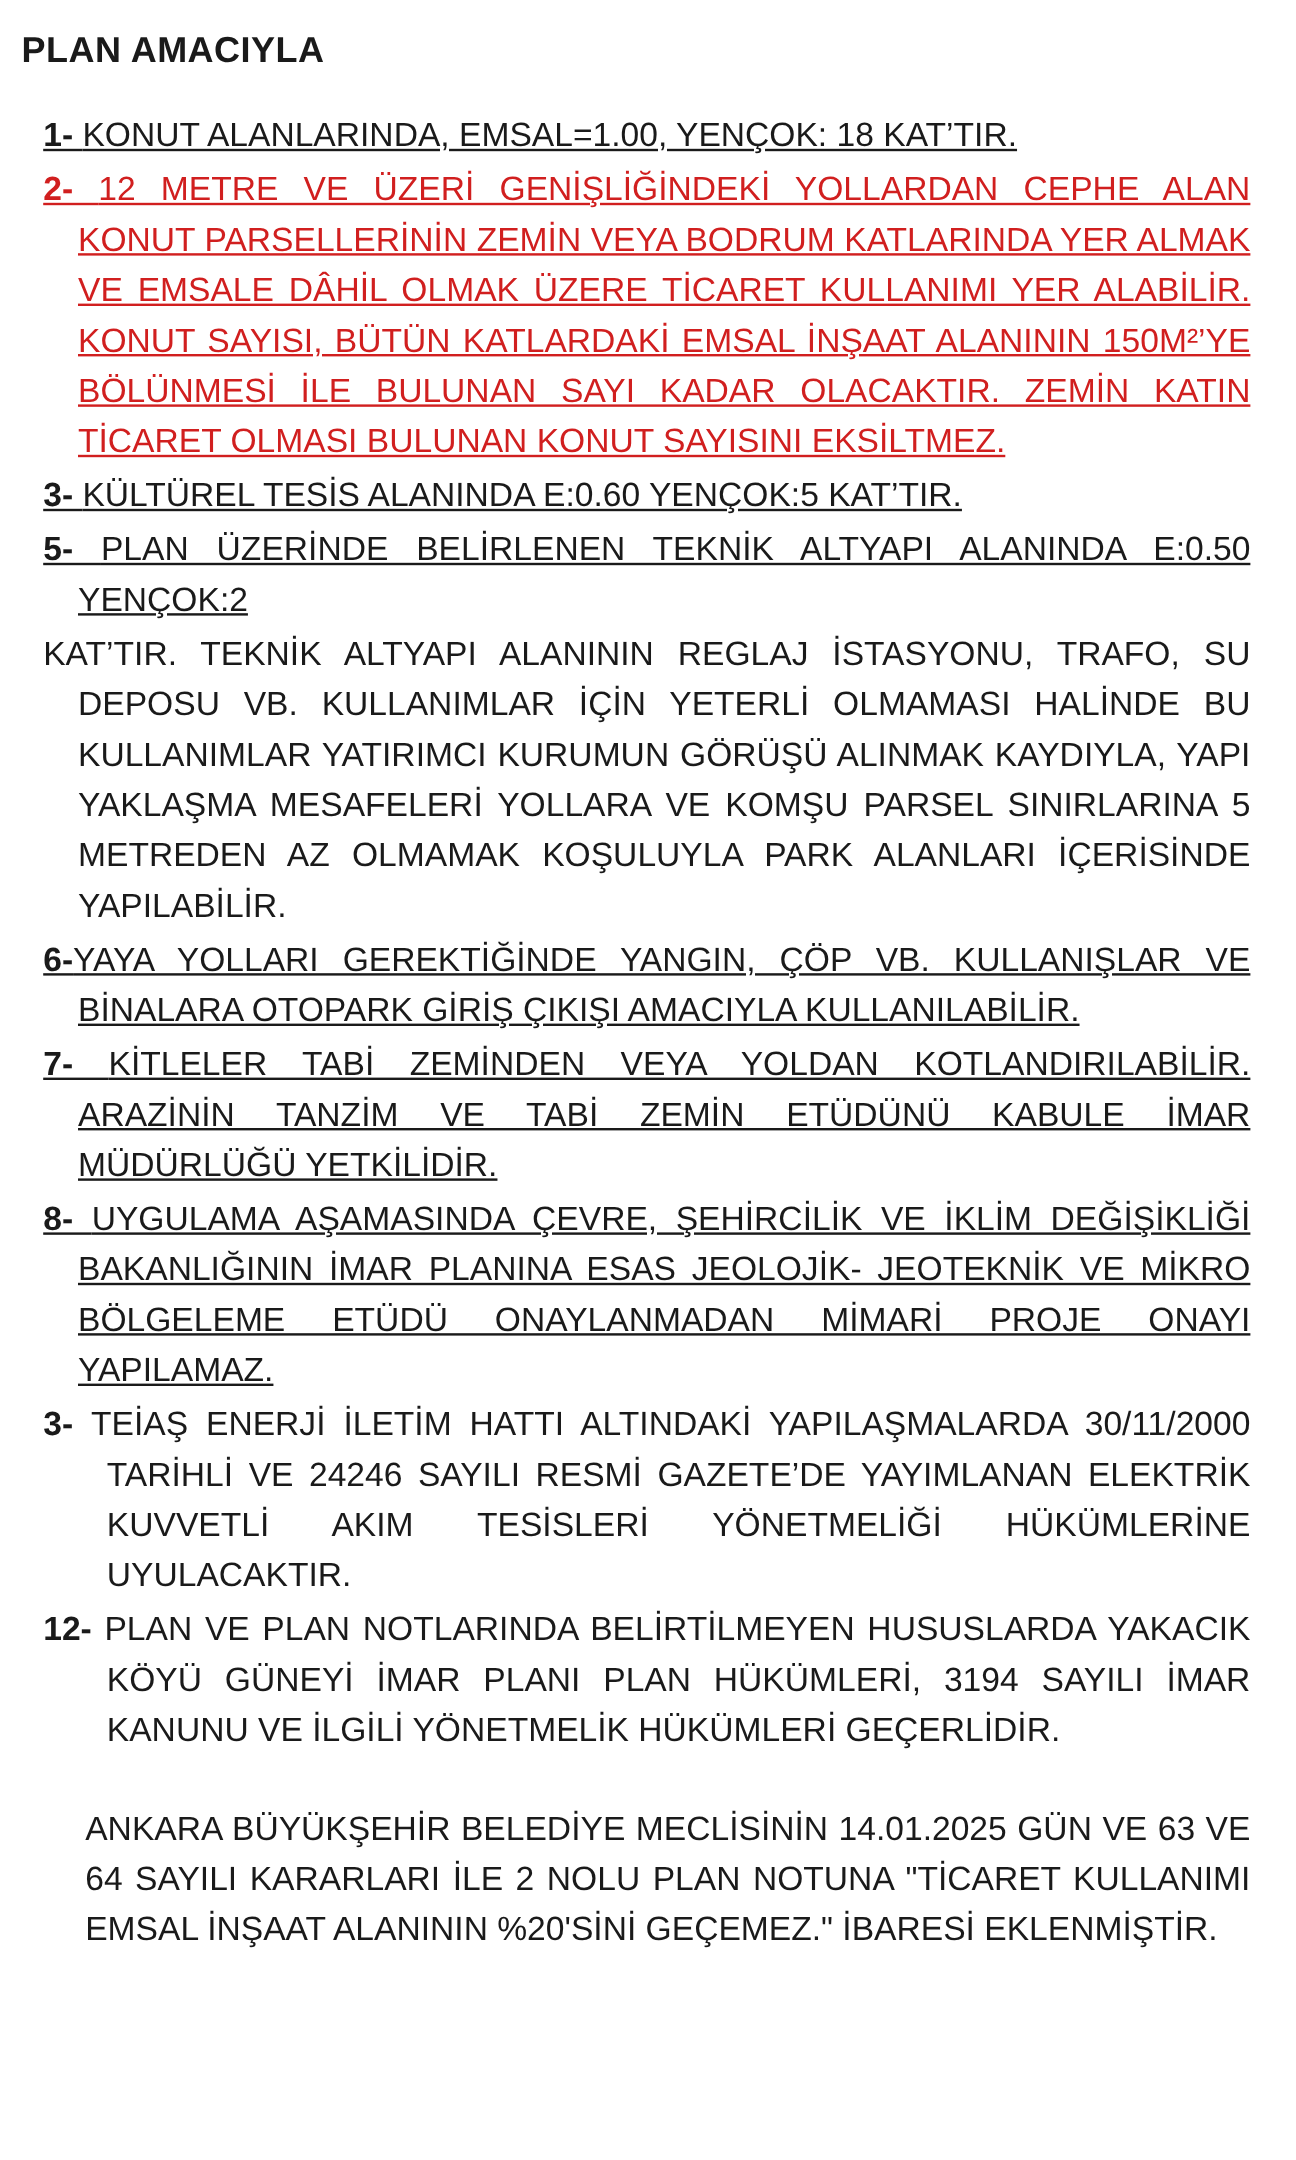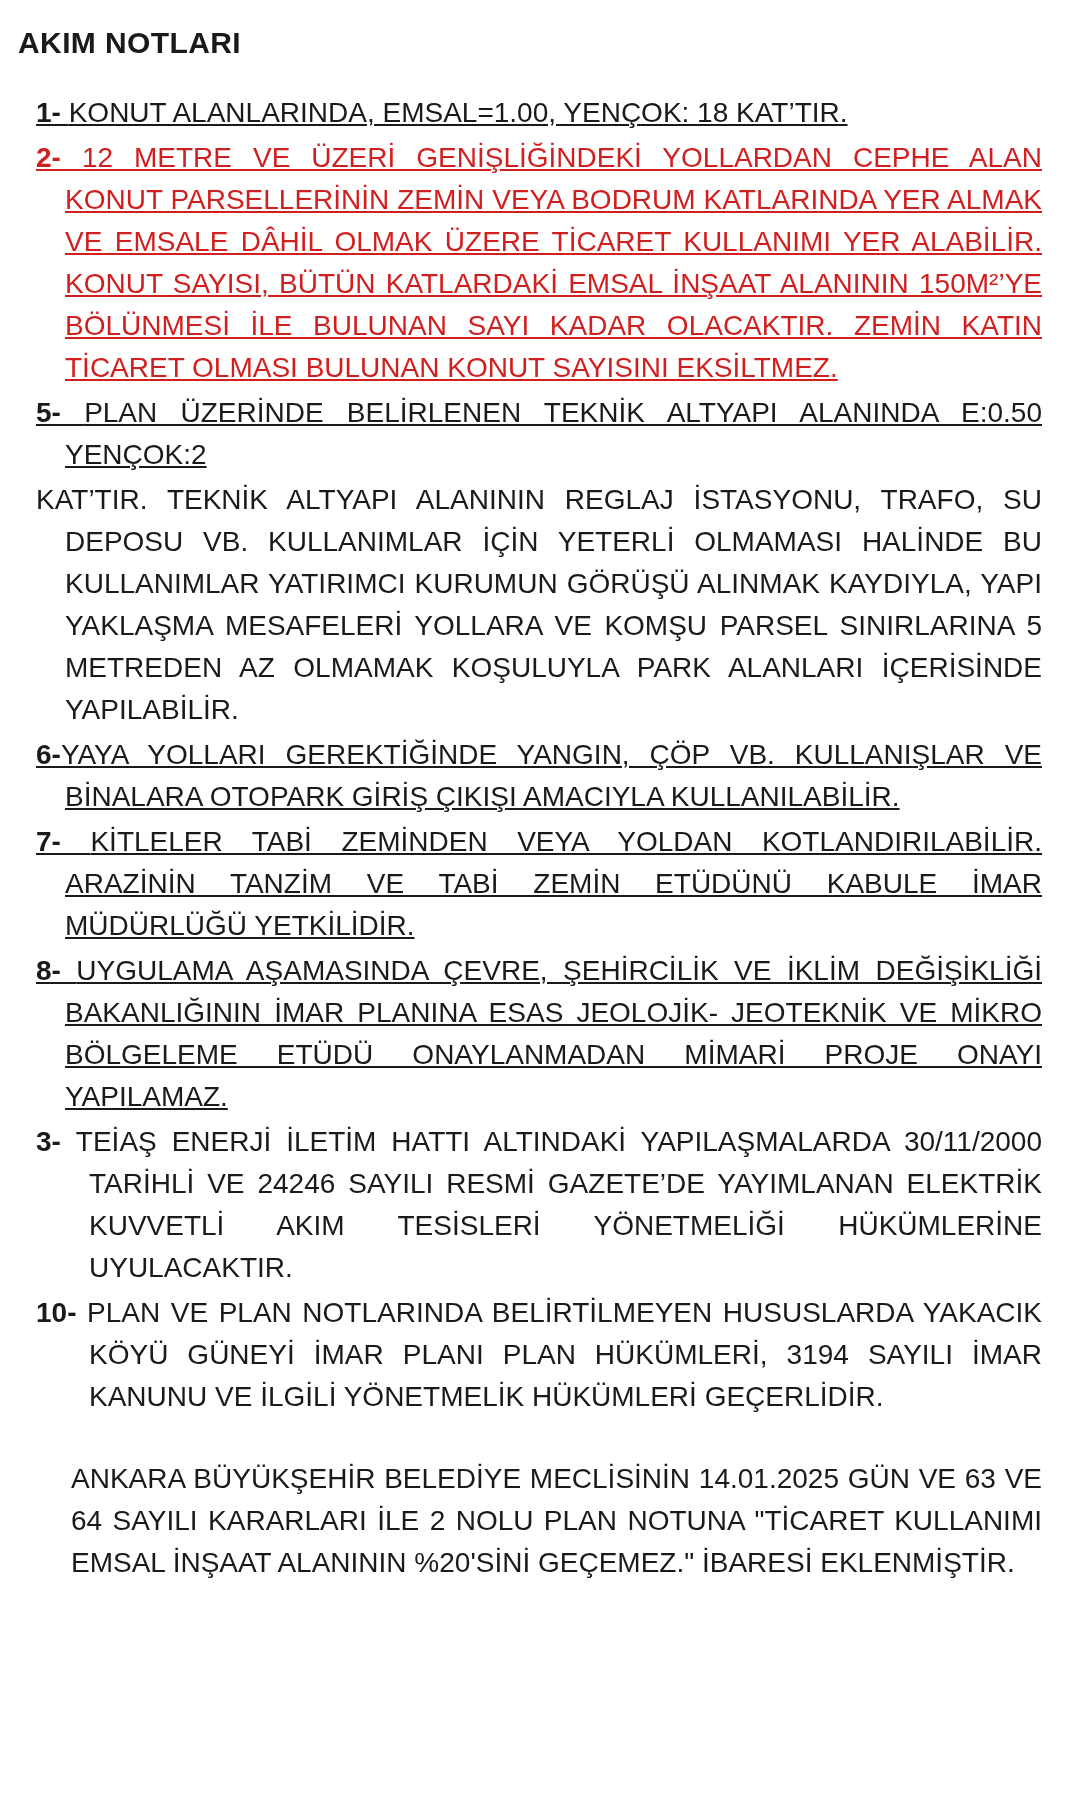"AKIM NOTLARI" h1.doc-title { text: AKIM NOTLARI -> PLAN AMACIYLA }
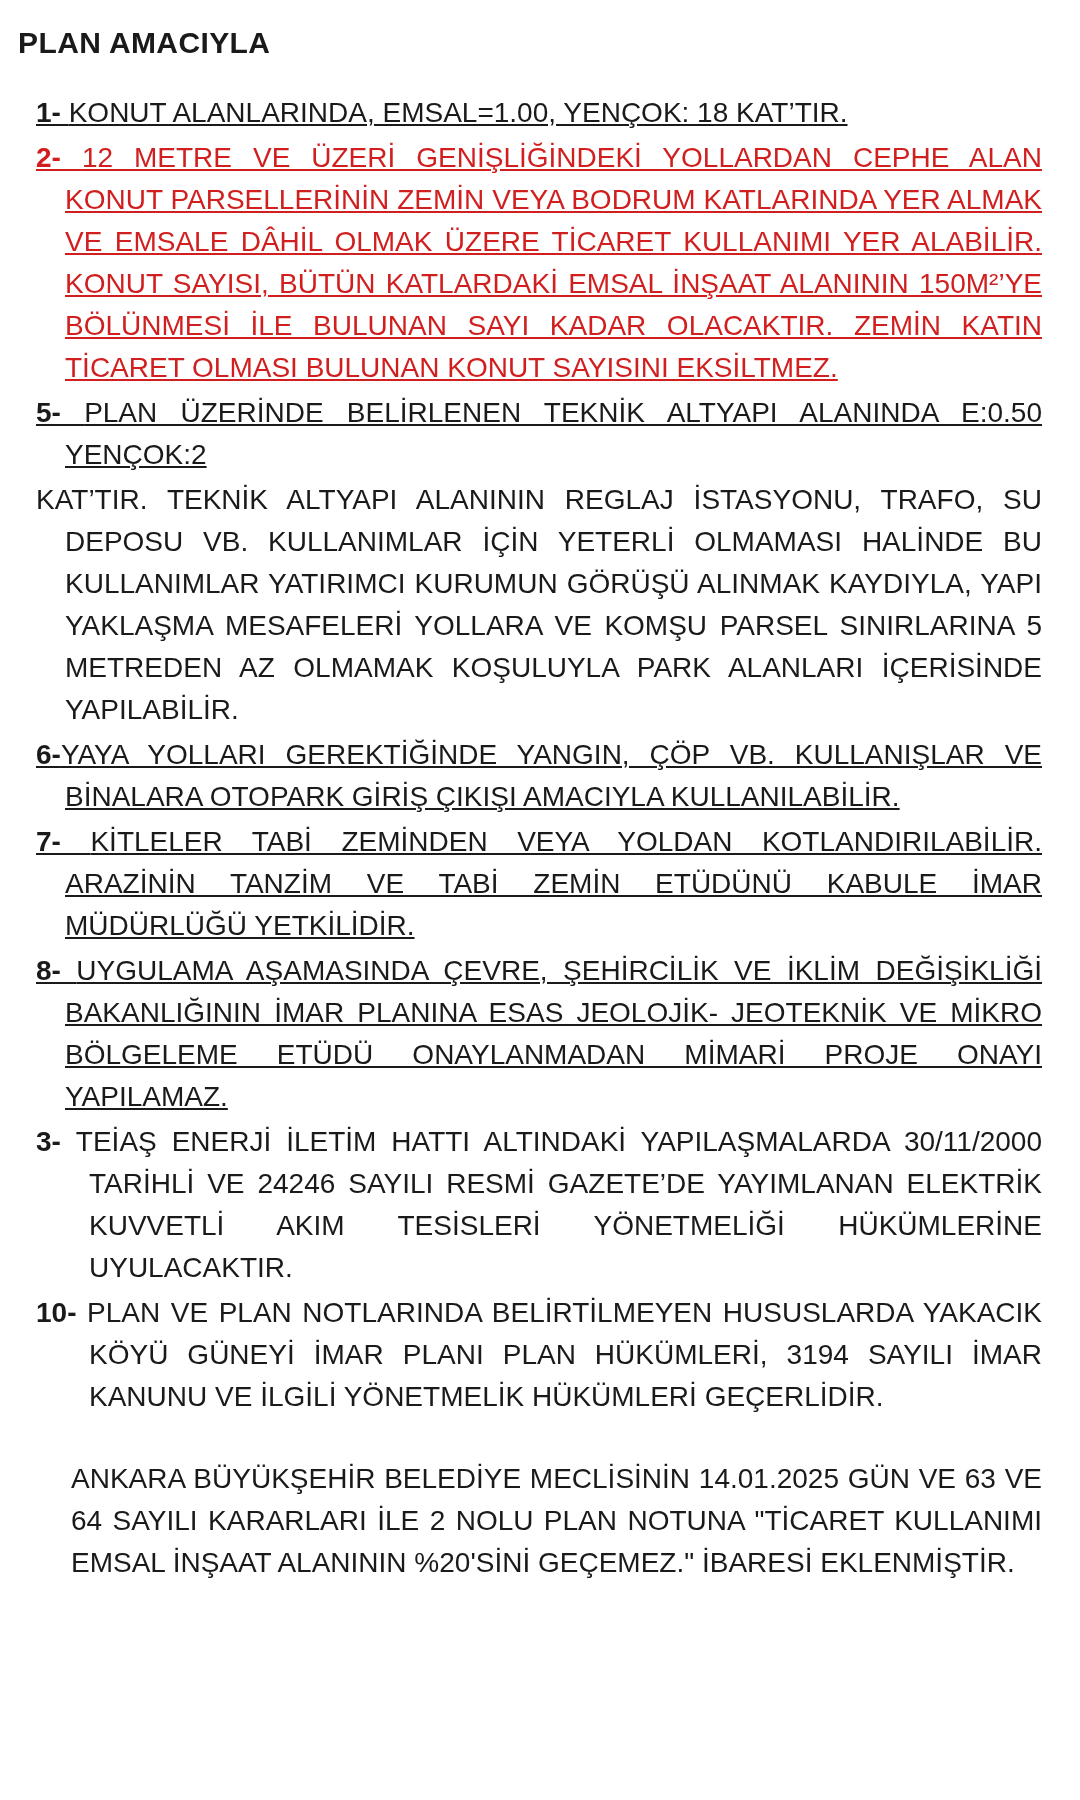"3- KÜLTÜREL TESİS ALANINDA E:0.60" p.note { html: none -> <p><span>3- </span>KÜLTÜREL TESİS ALANINDA E:0.60 YENÇOK:5 KAT’TIR.</p> }
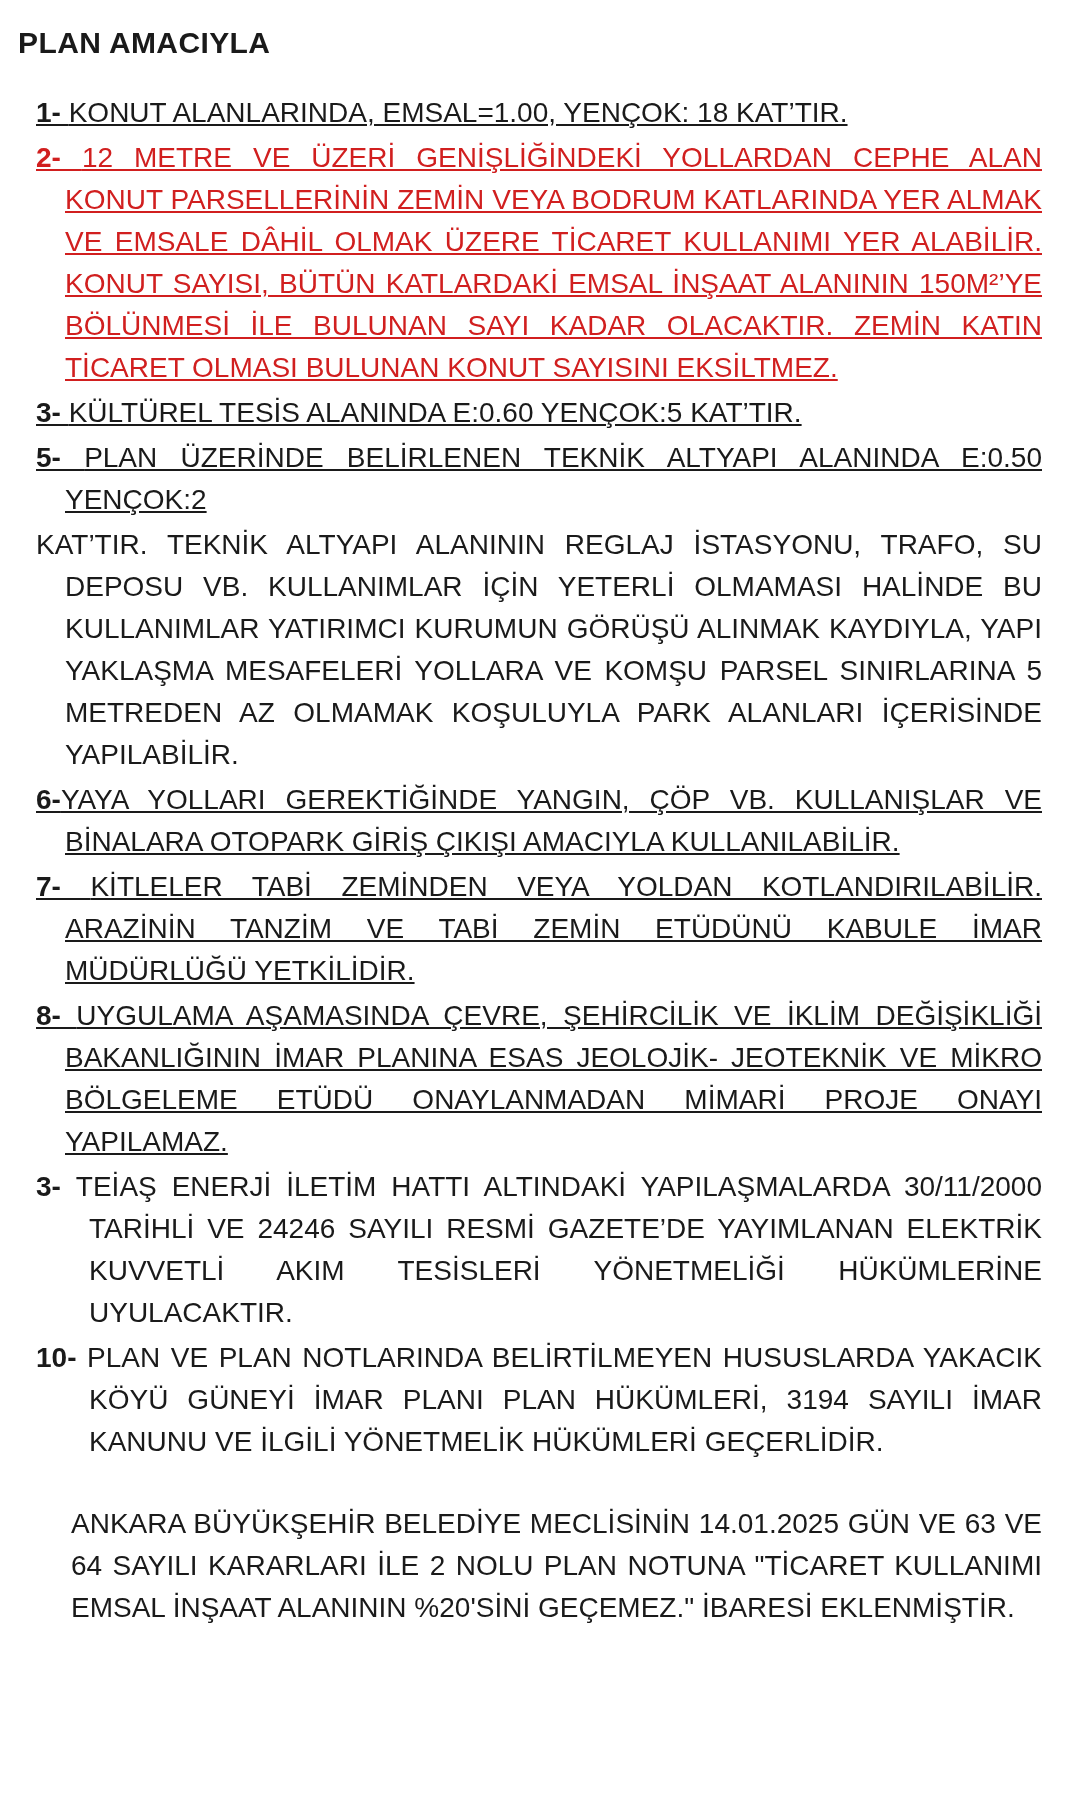"10-" span.num { text: 10- -> 12- }
